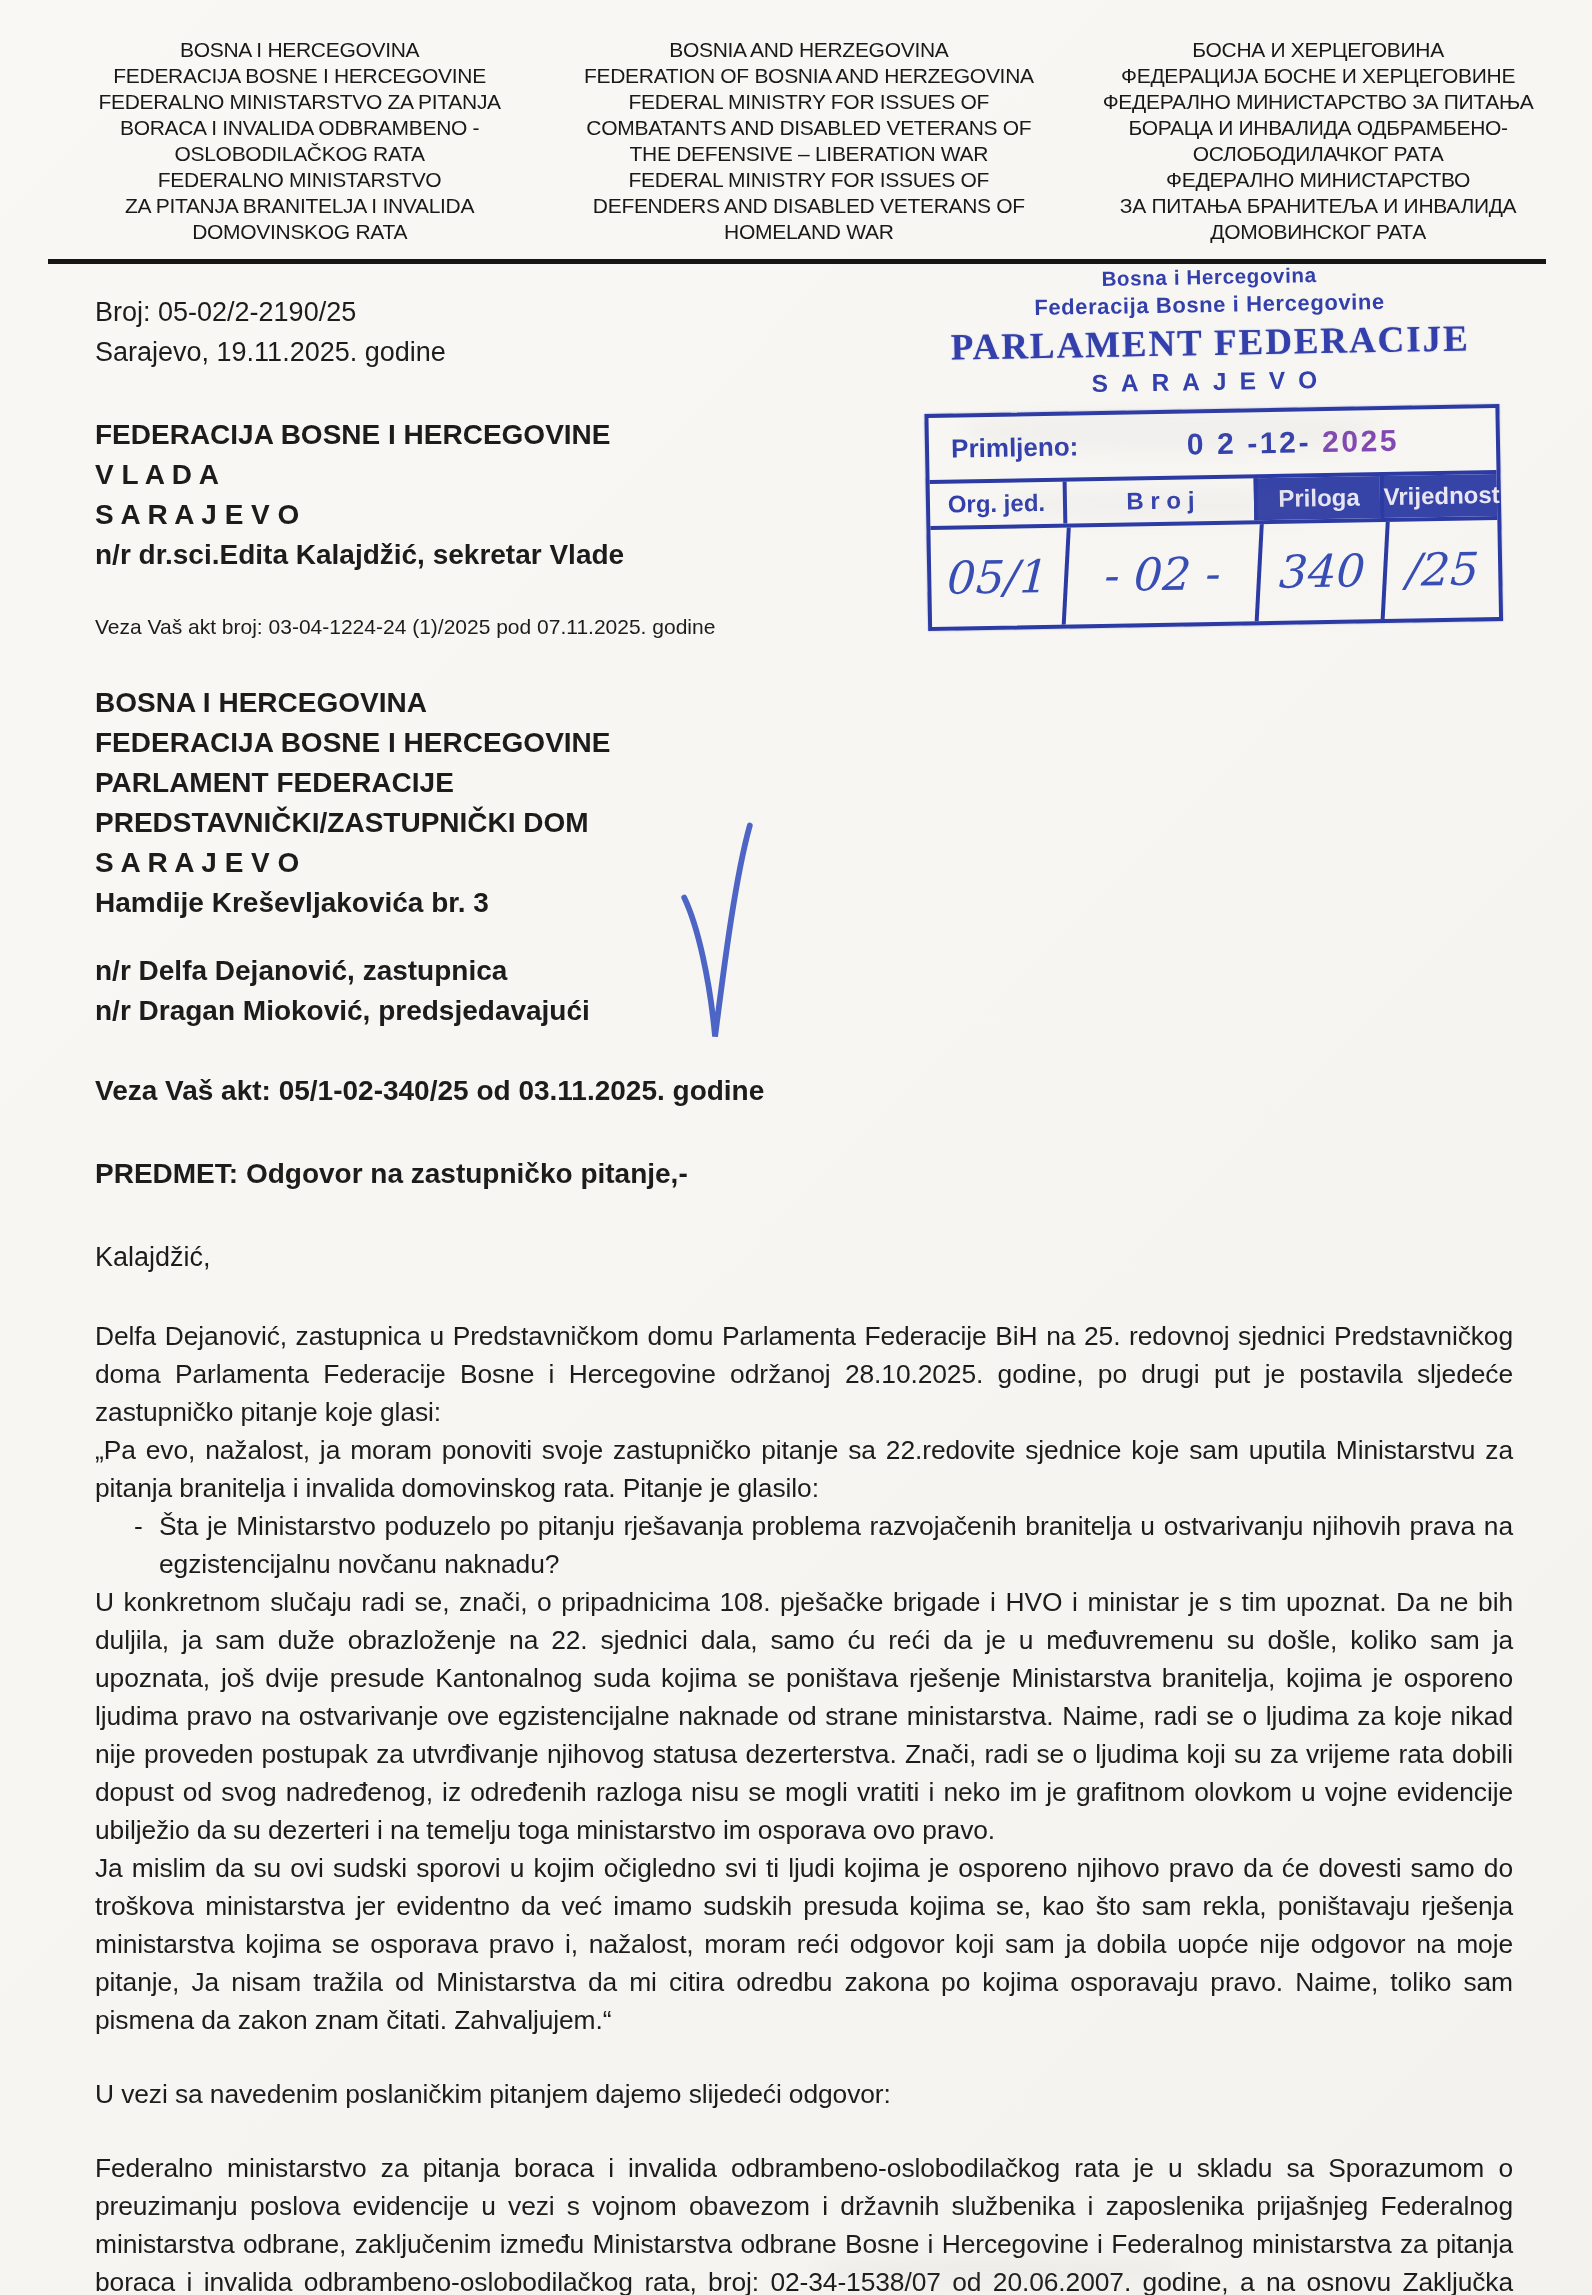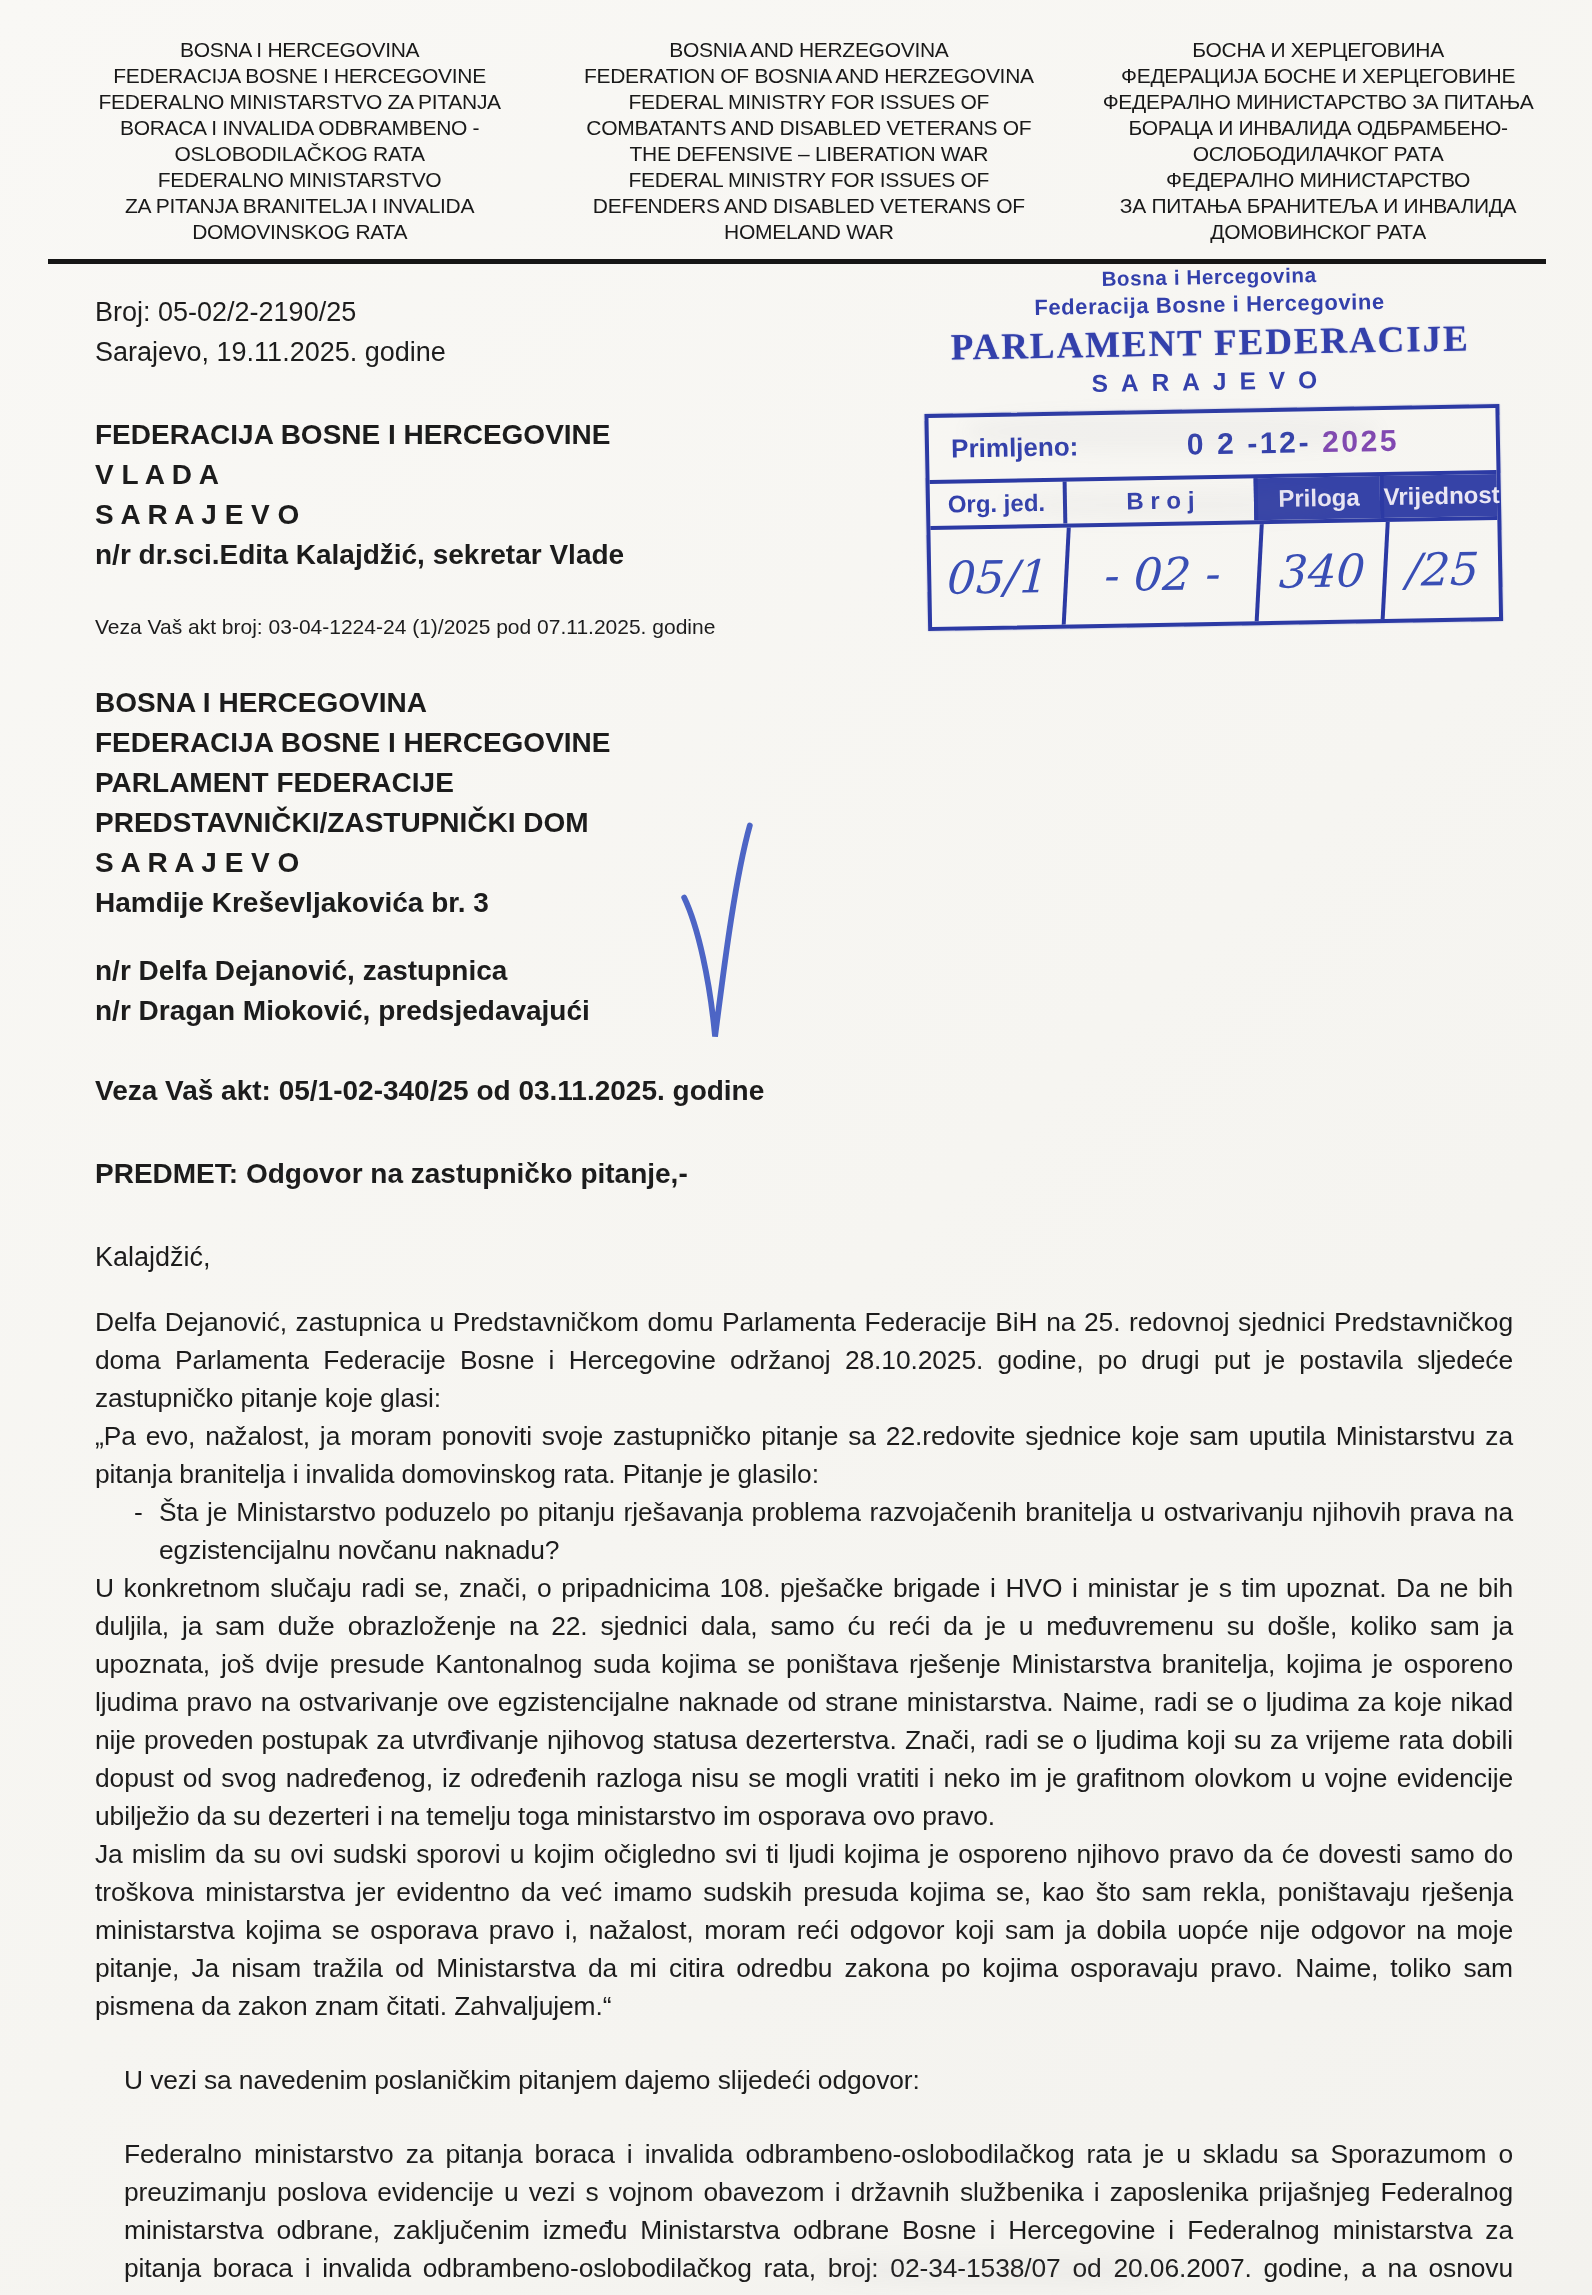"Delfa Dejanović, zastupnica u" .para1 { margin-top: 26px -> 40px }
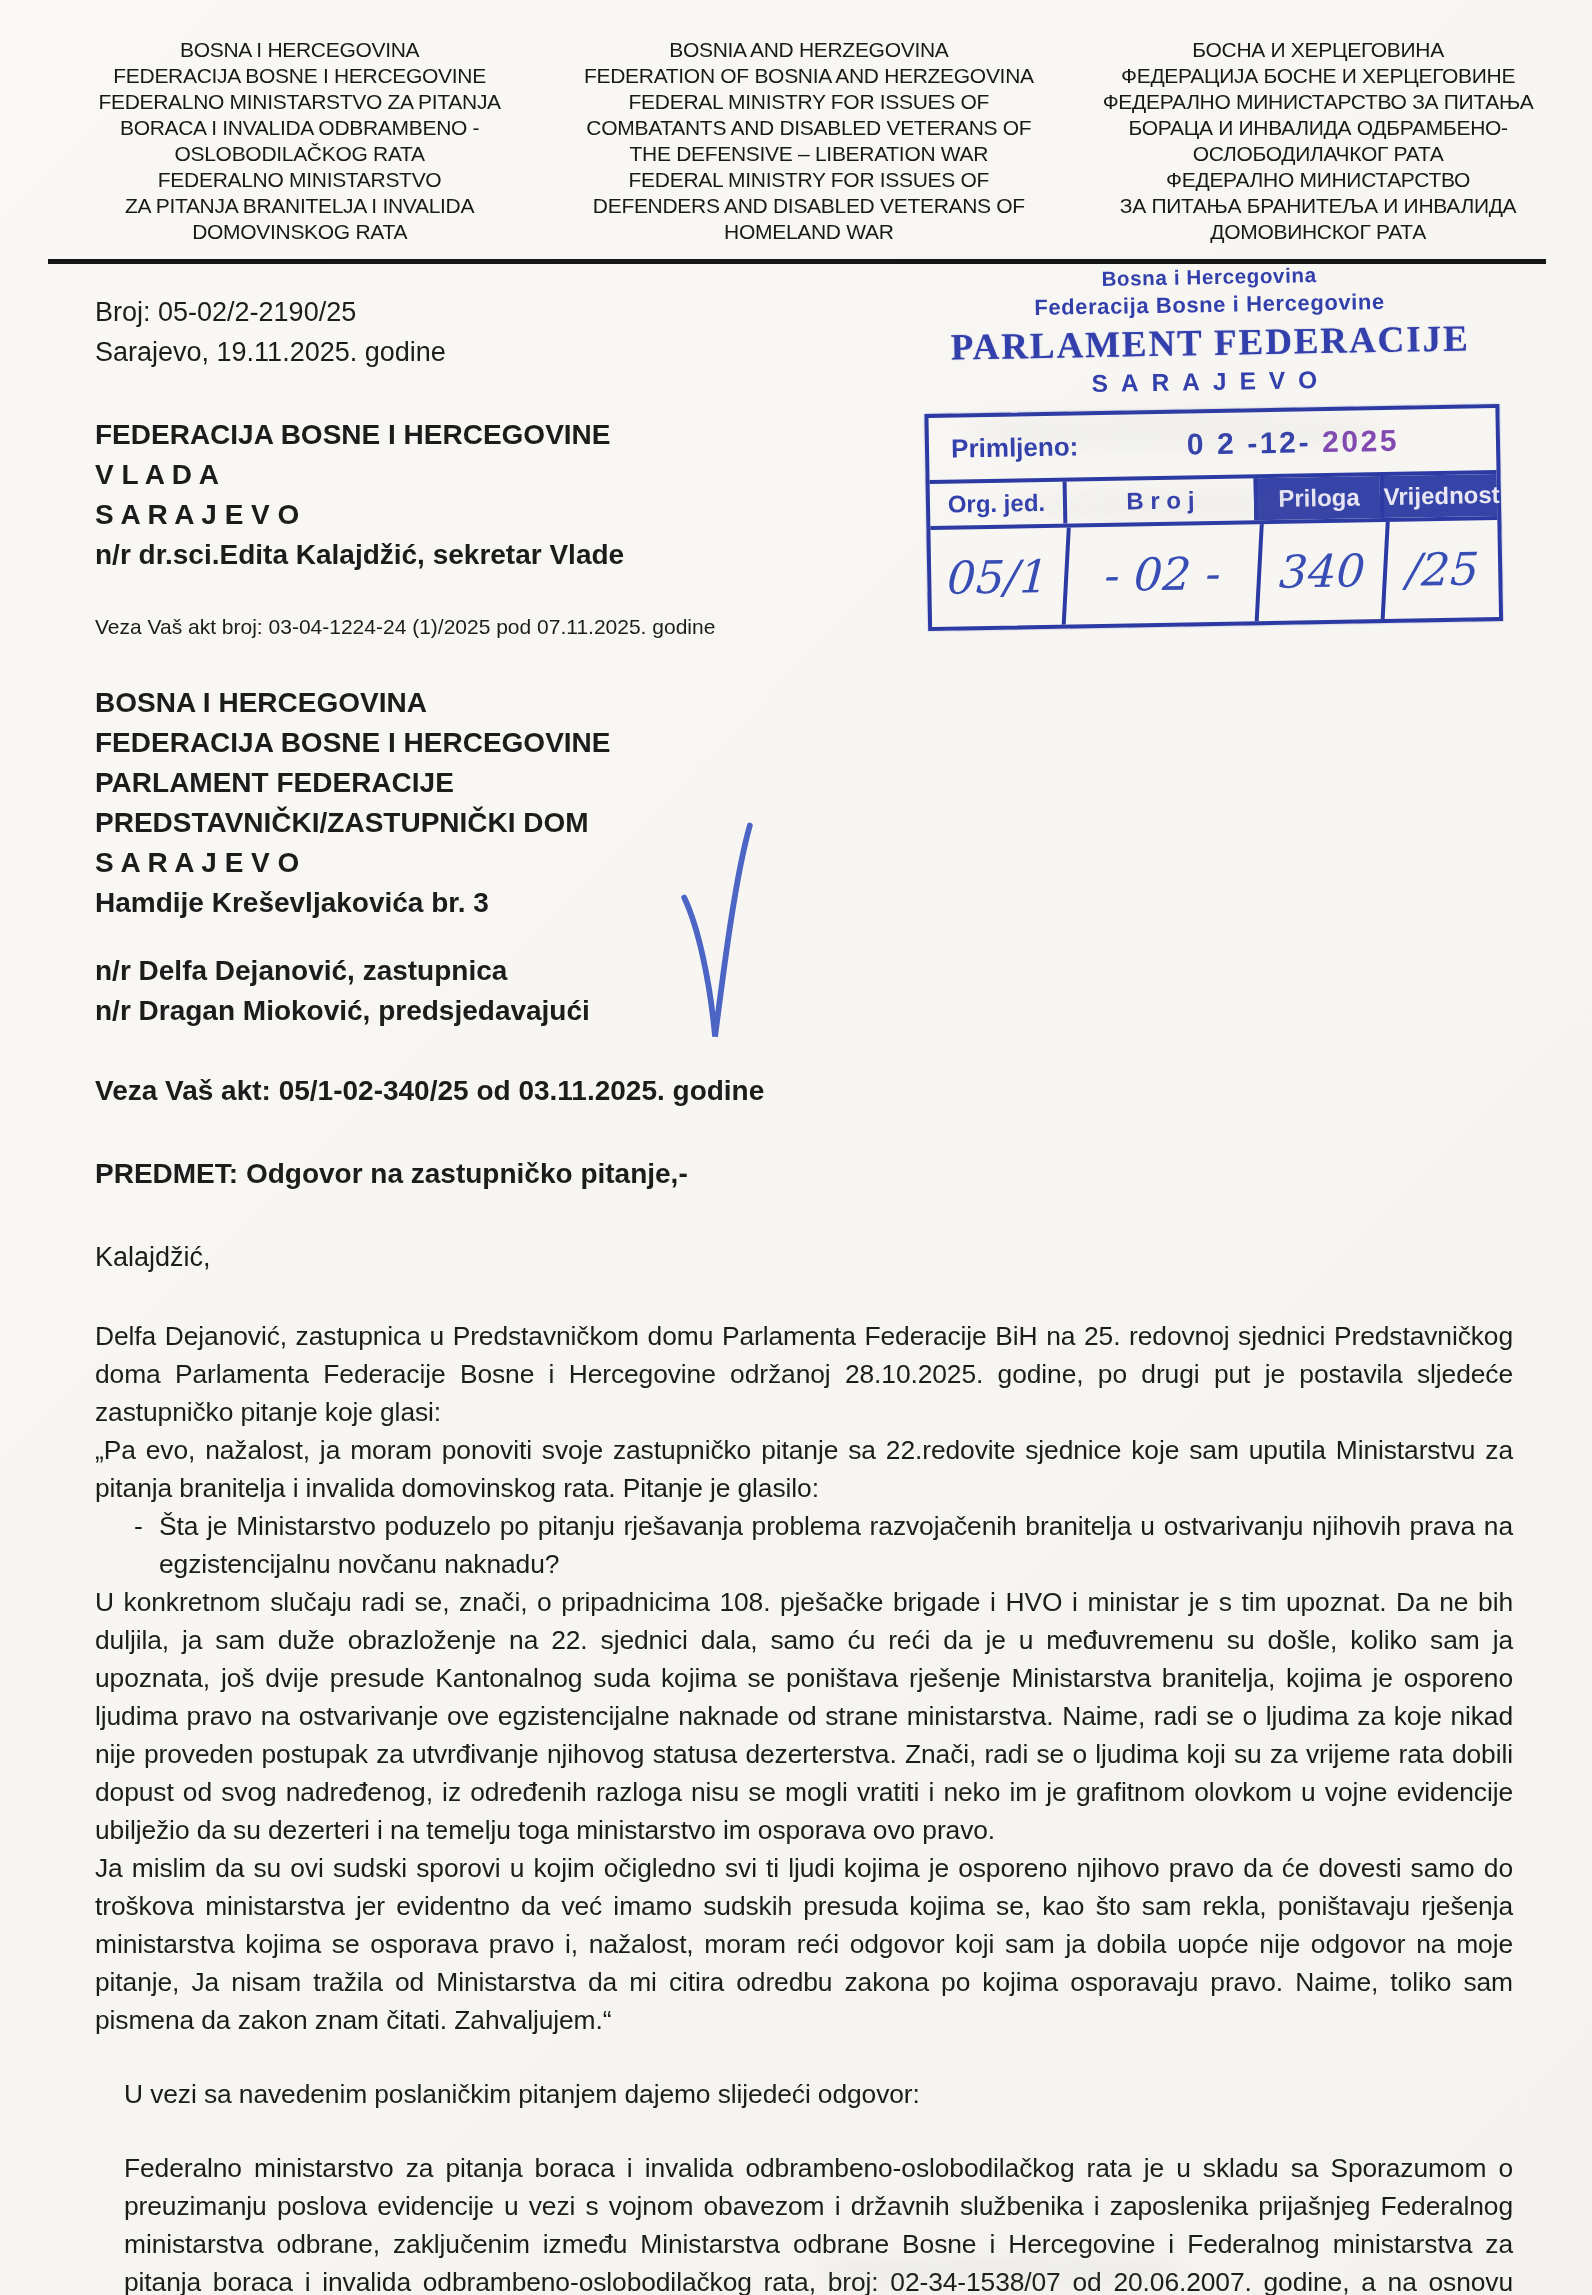"U vezi sa navedenim poslaničkim" .gap-top { margin-left: 29px -> none }
